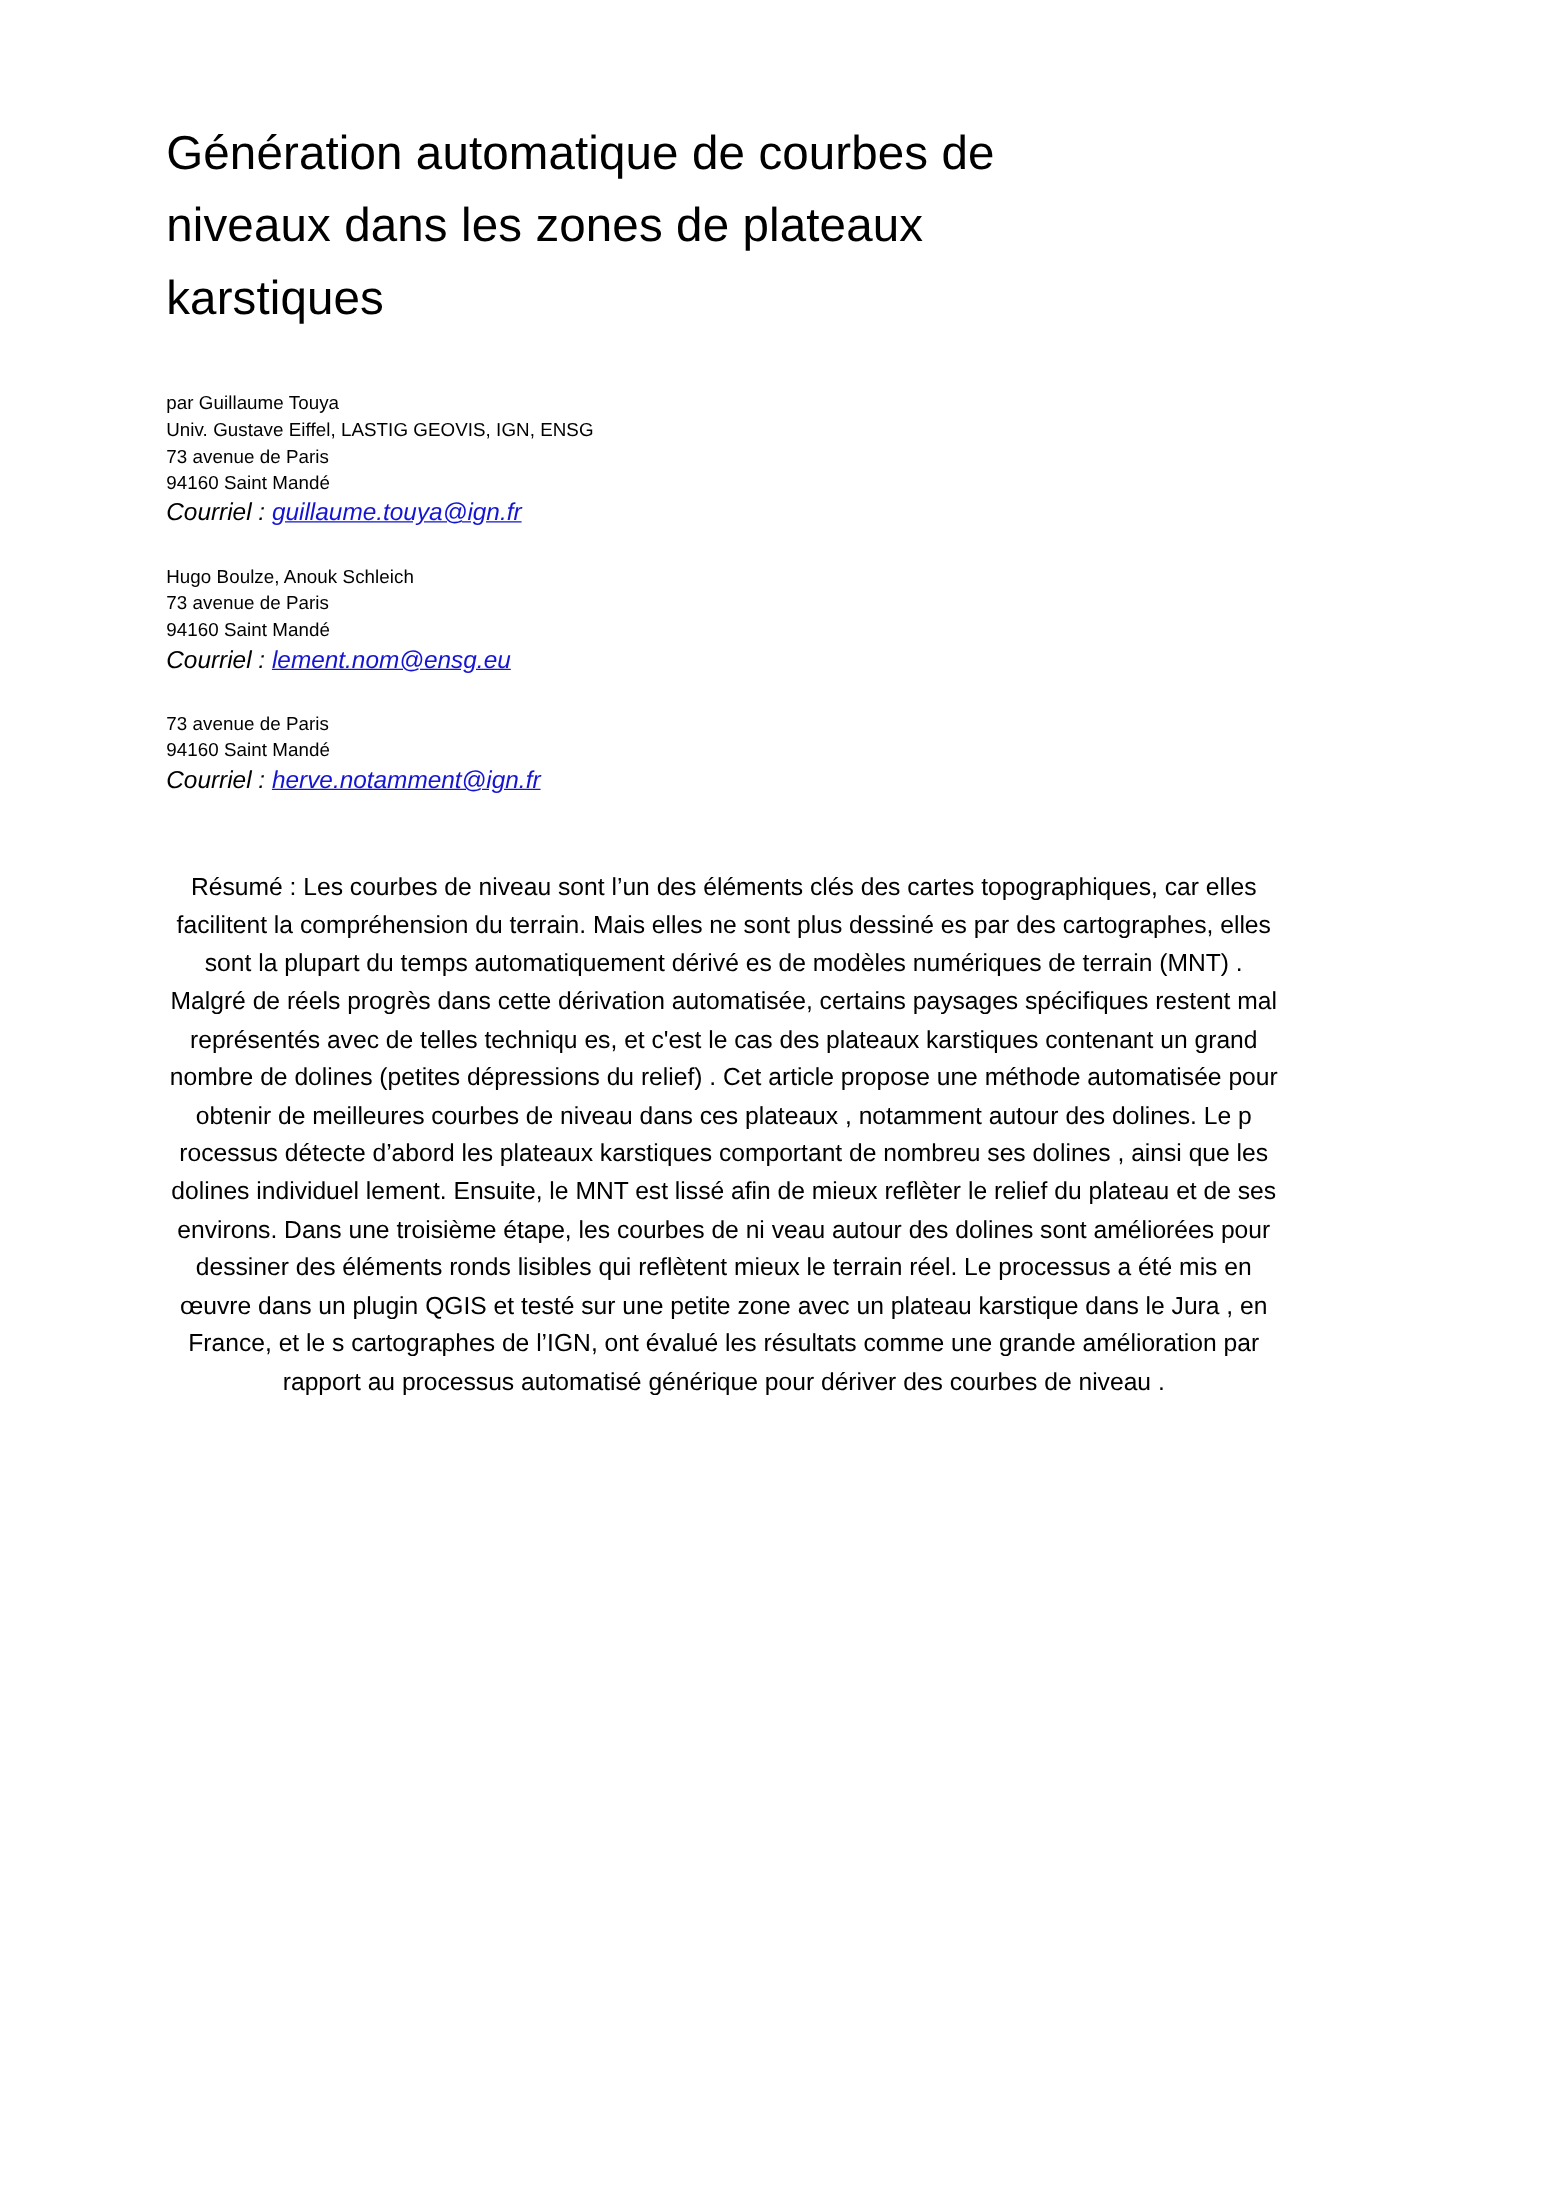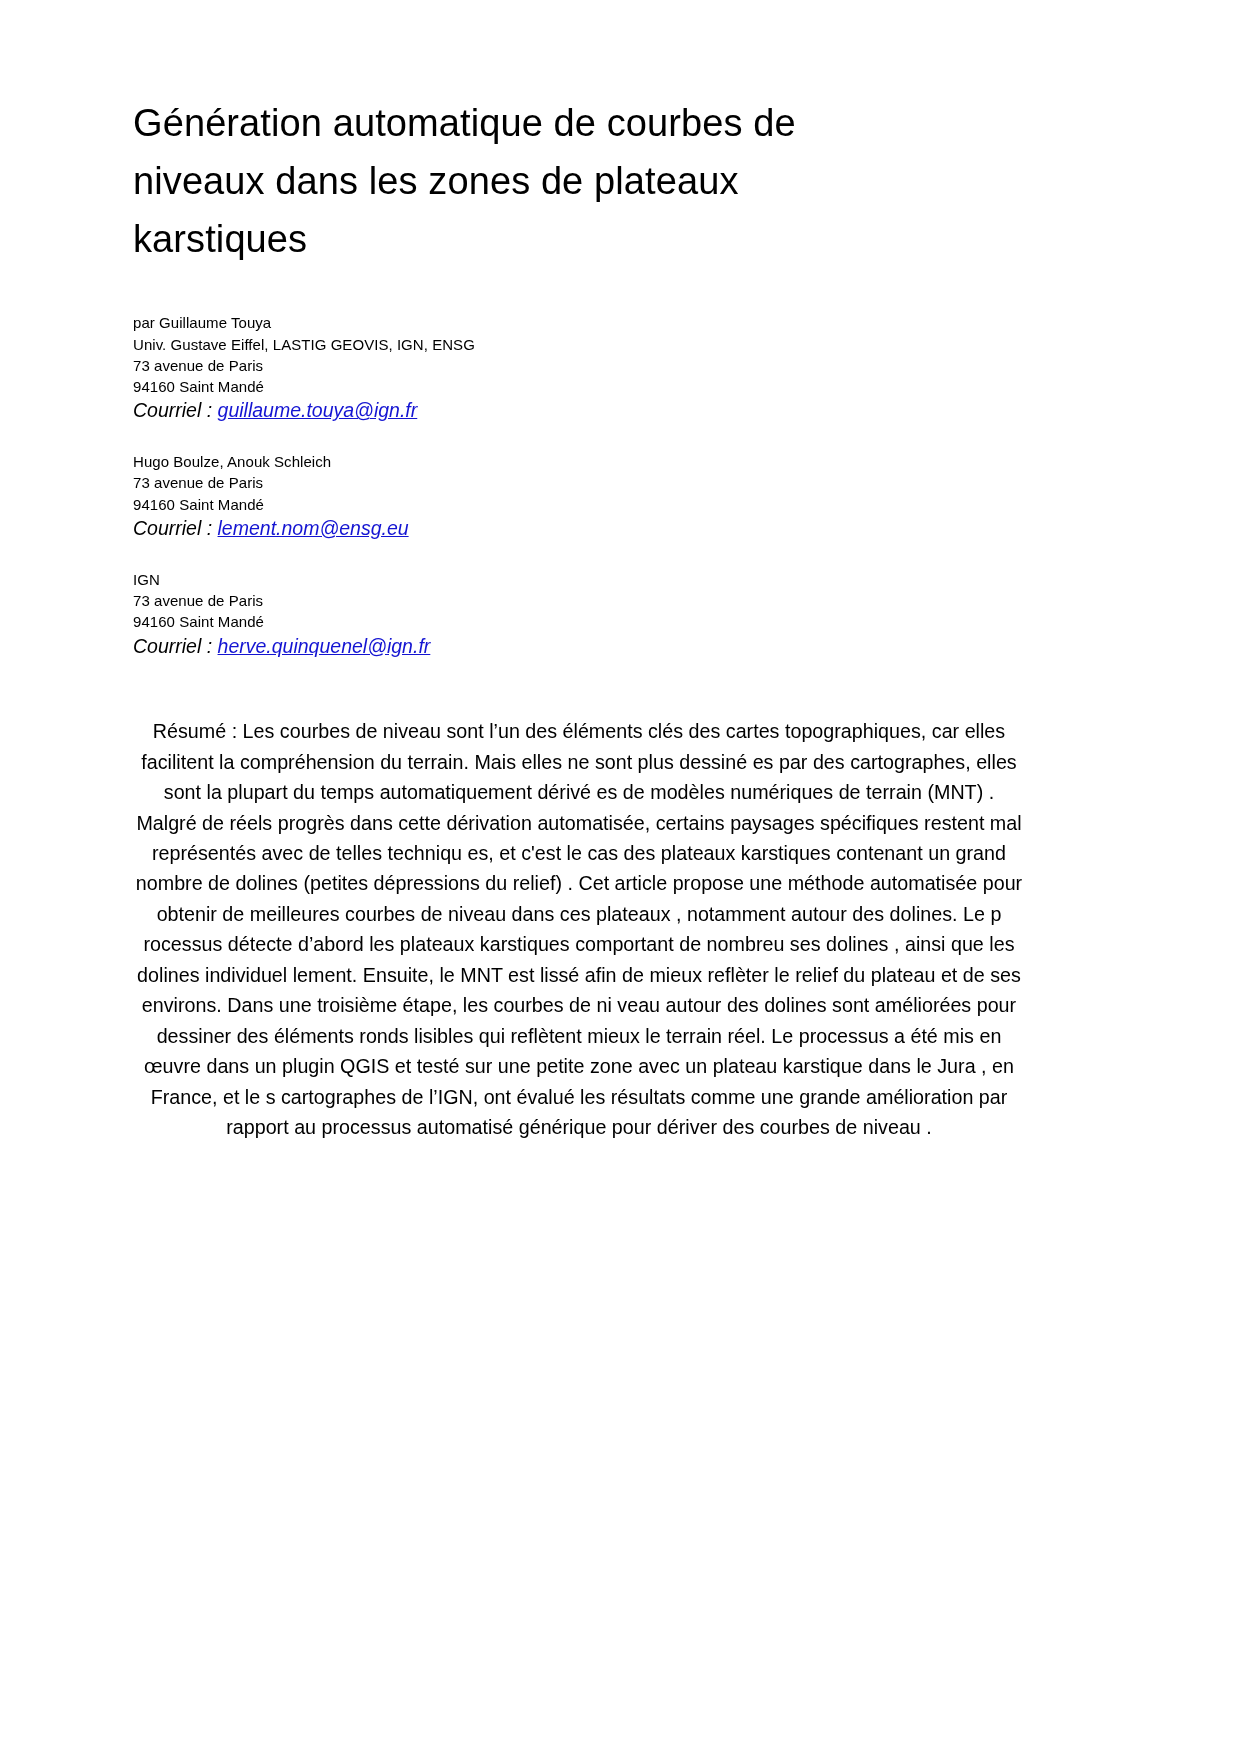"IGN" div.affil-line { html: <div>IGN</div> -> none }
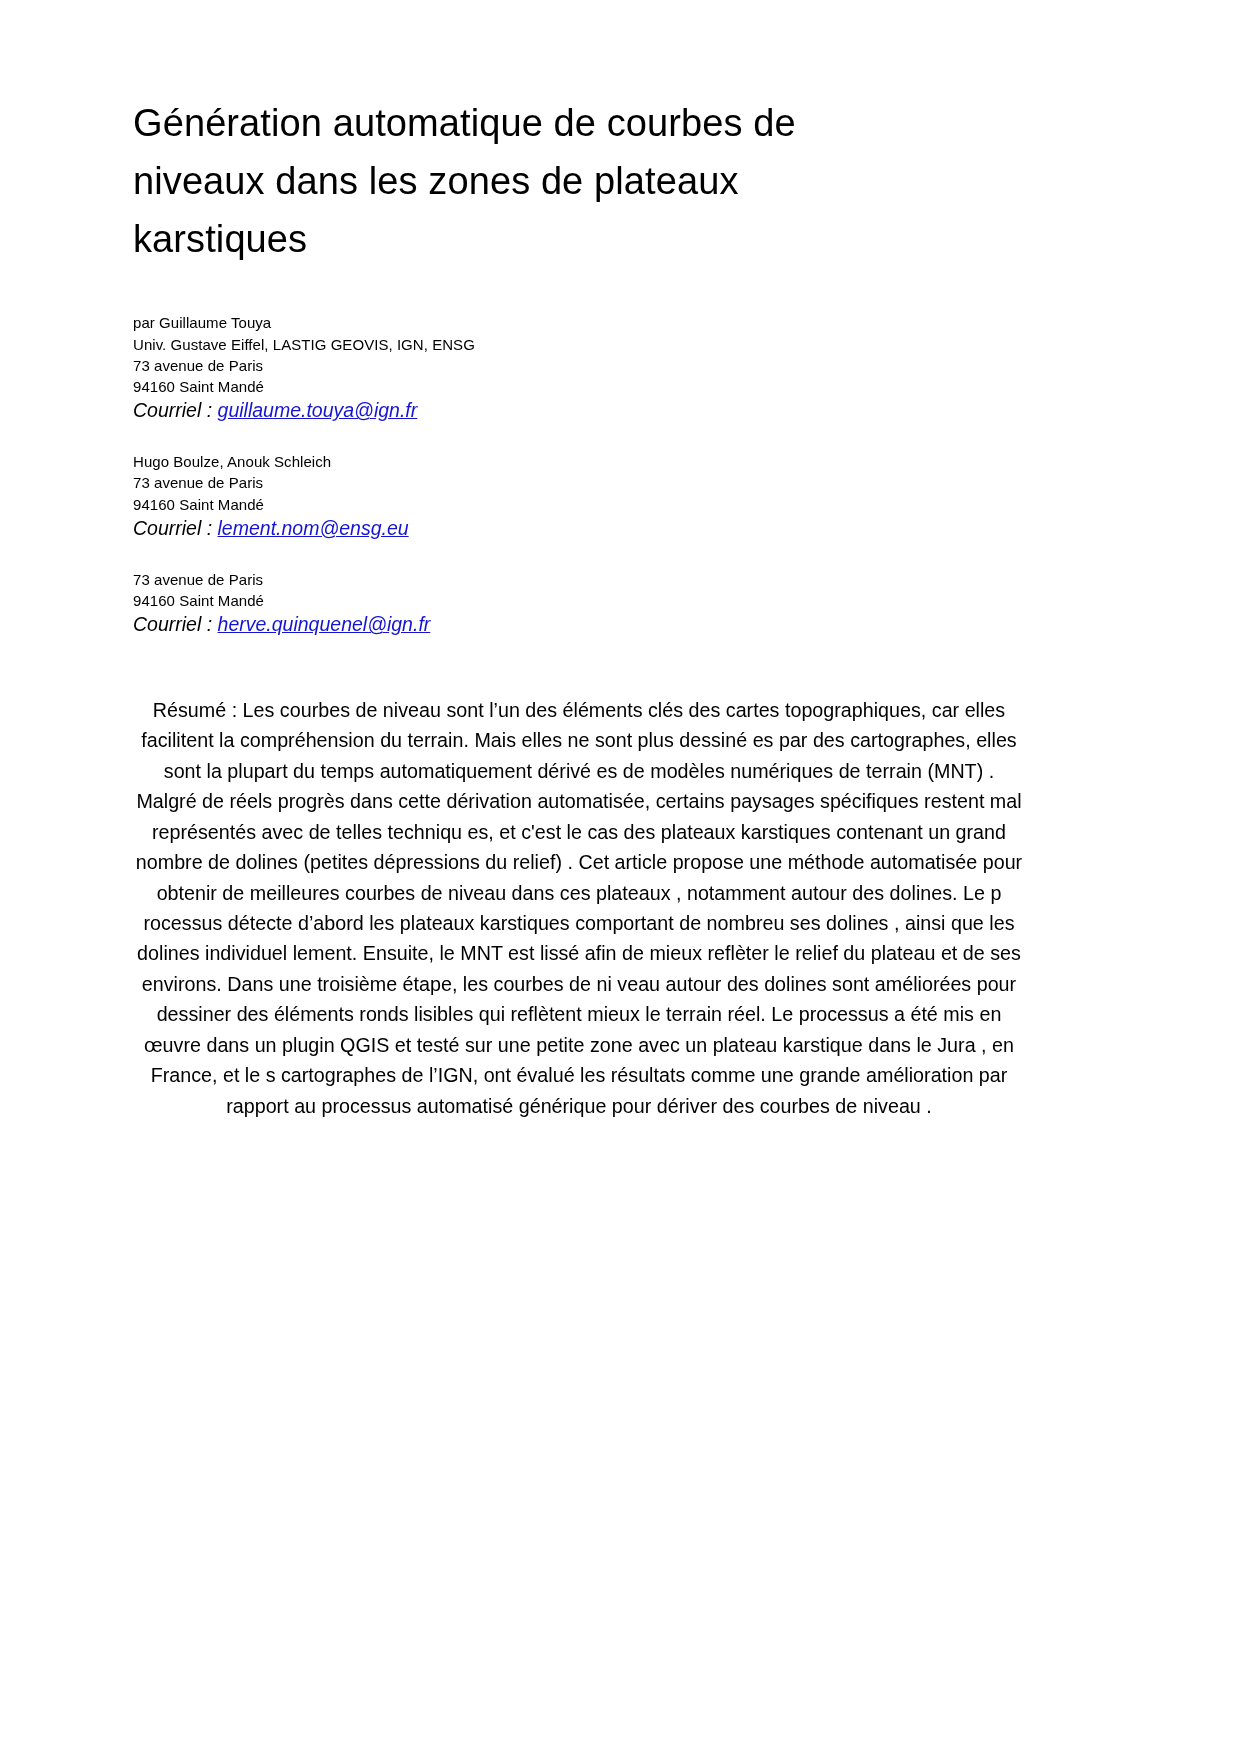"herve.quinquenel@ign.fr" a.email-link { text: herve.quinquenel@ign.fr -> herve.notamment@ign.fr }
